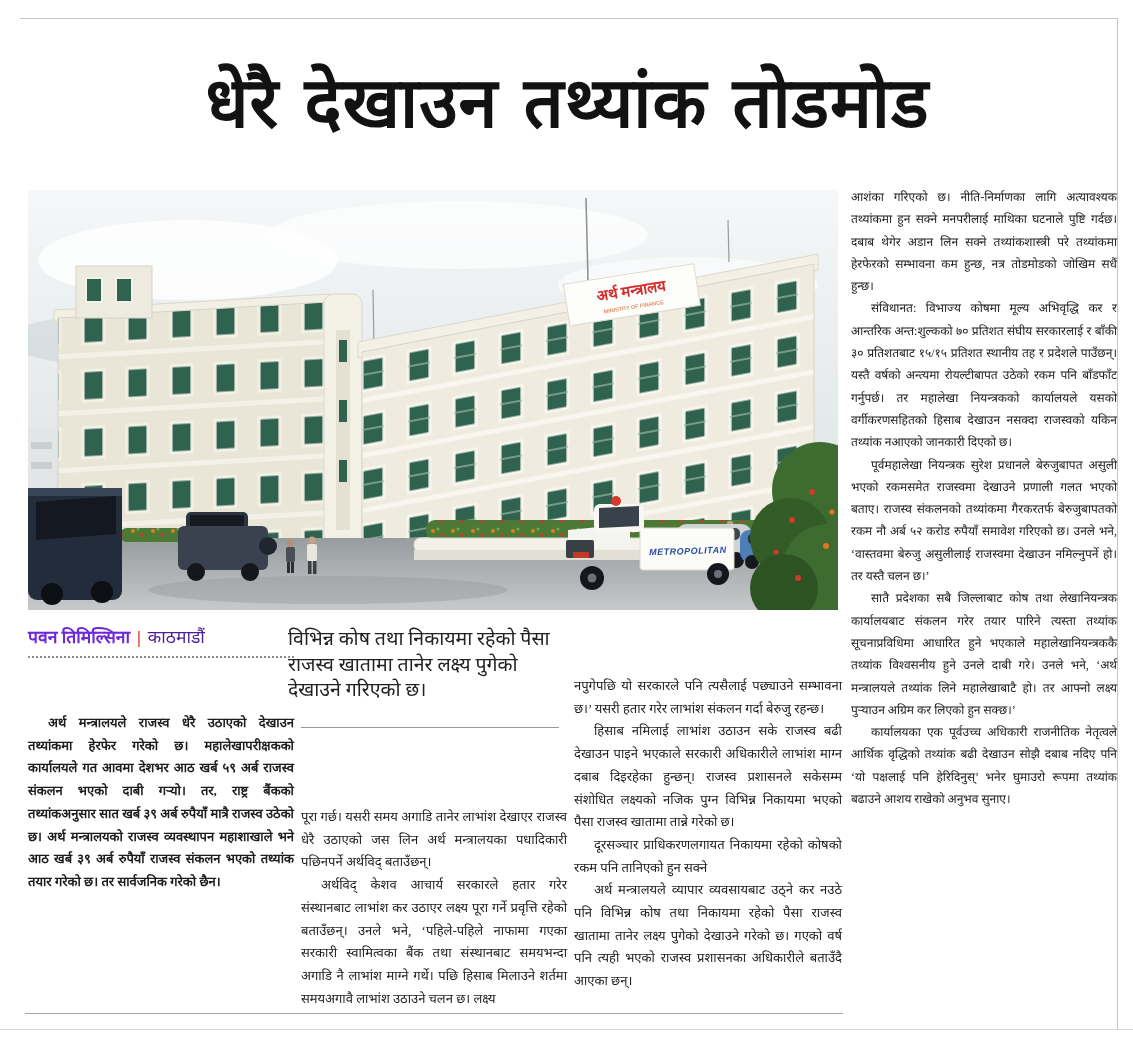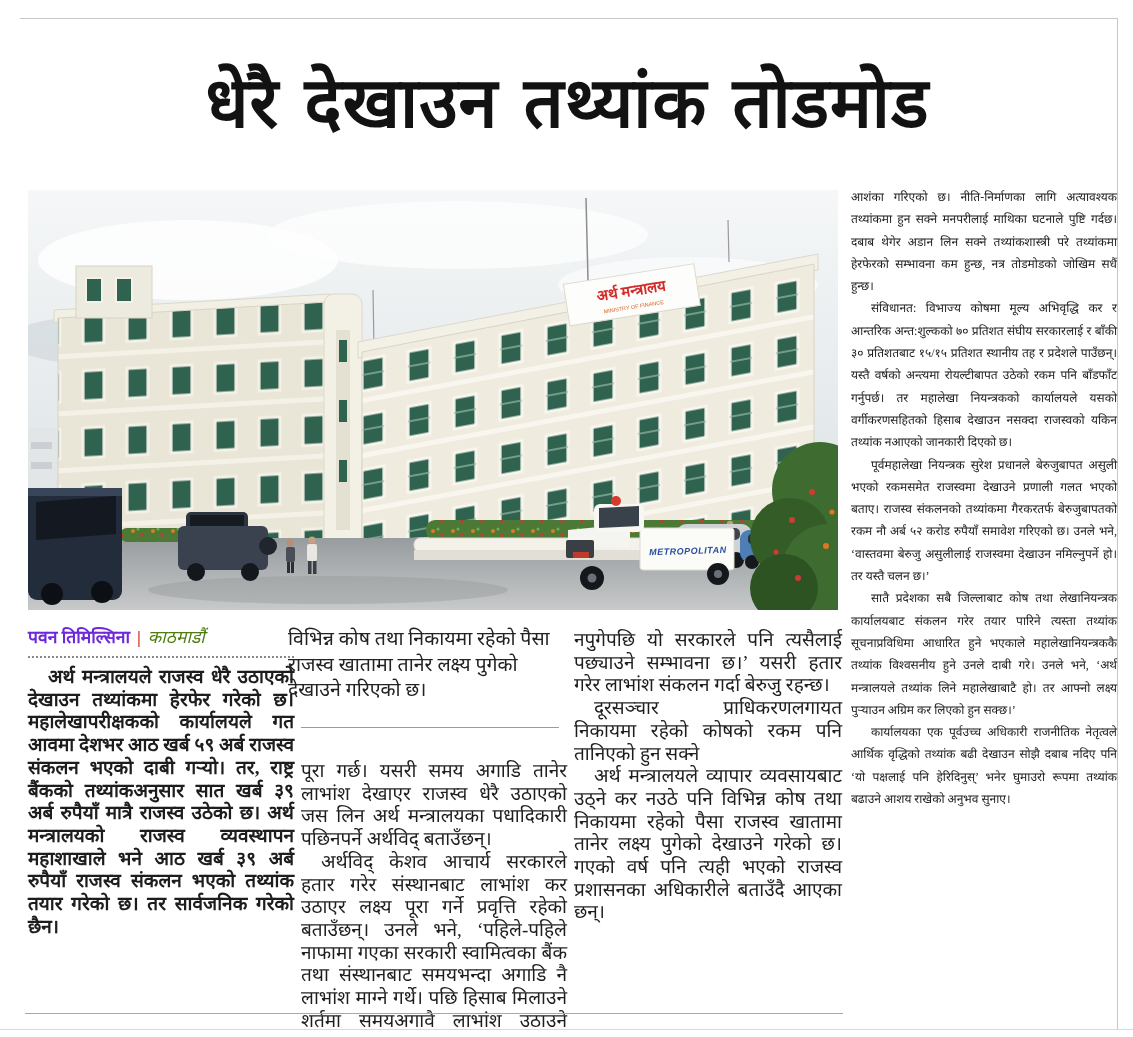"काठमाडौं" .byline .place { color: #4d7c0f -> #4c1d95; font-style: italic -> none }
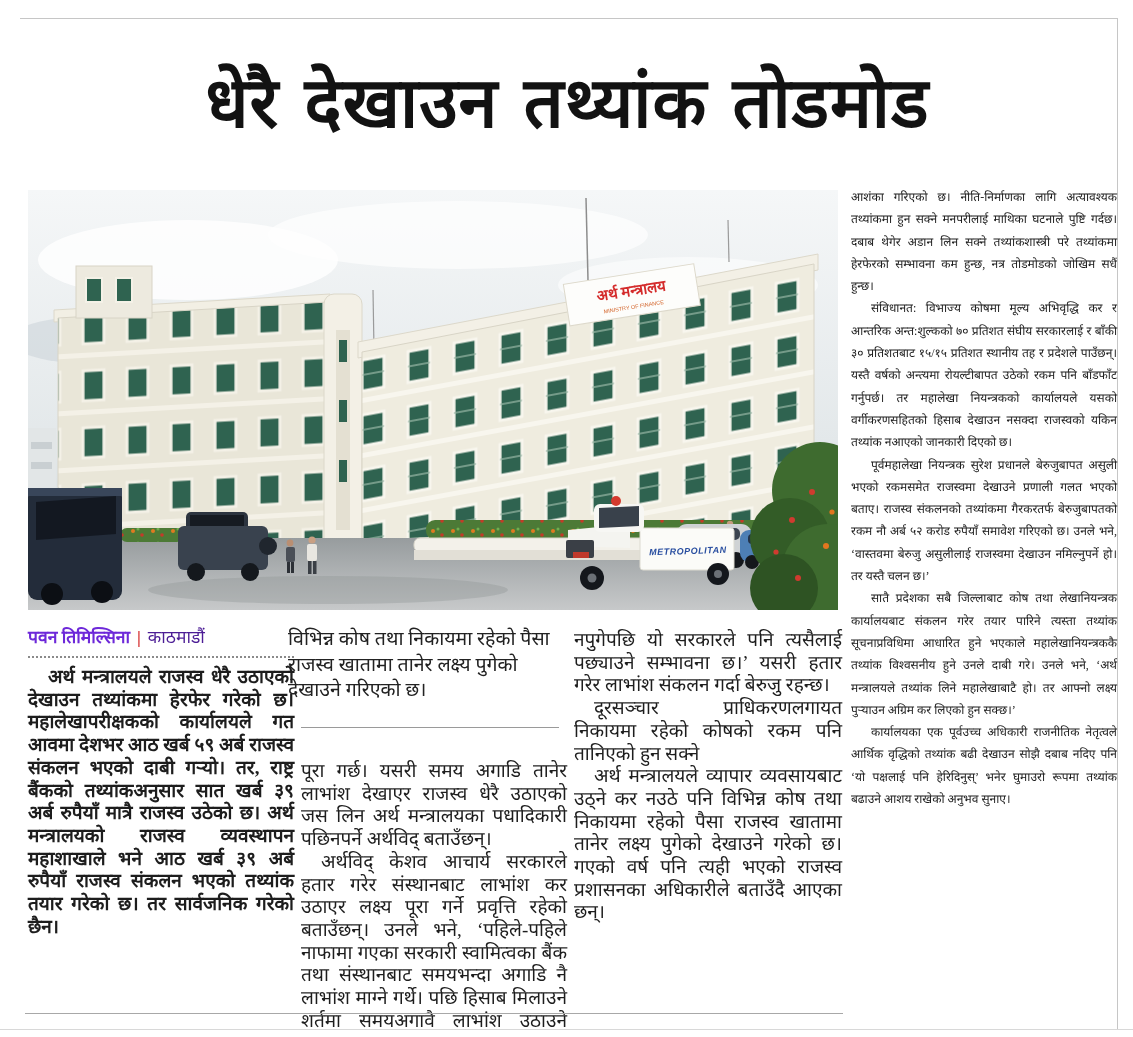"नपुगेपछि यो सरकारले पनि त्यसैलाई" .col-body { font-size: 19px -> 13px; margin-top: none -> 46px }
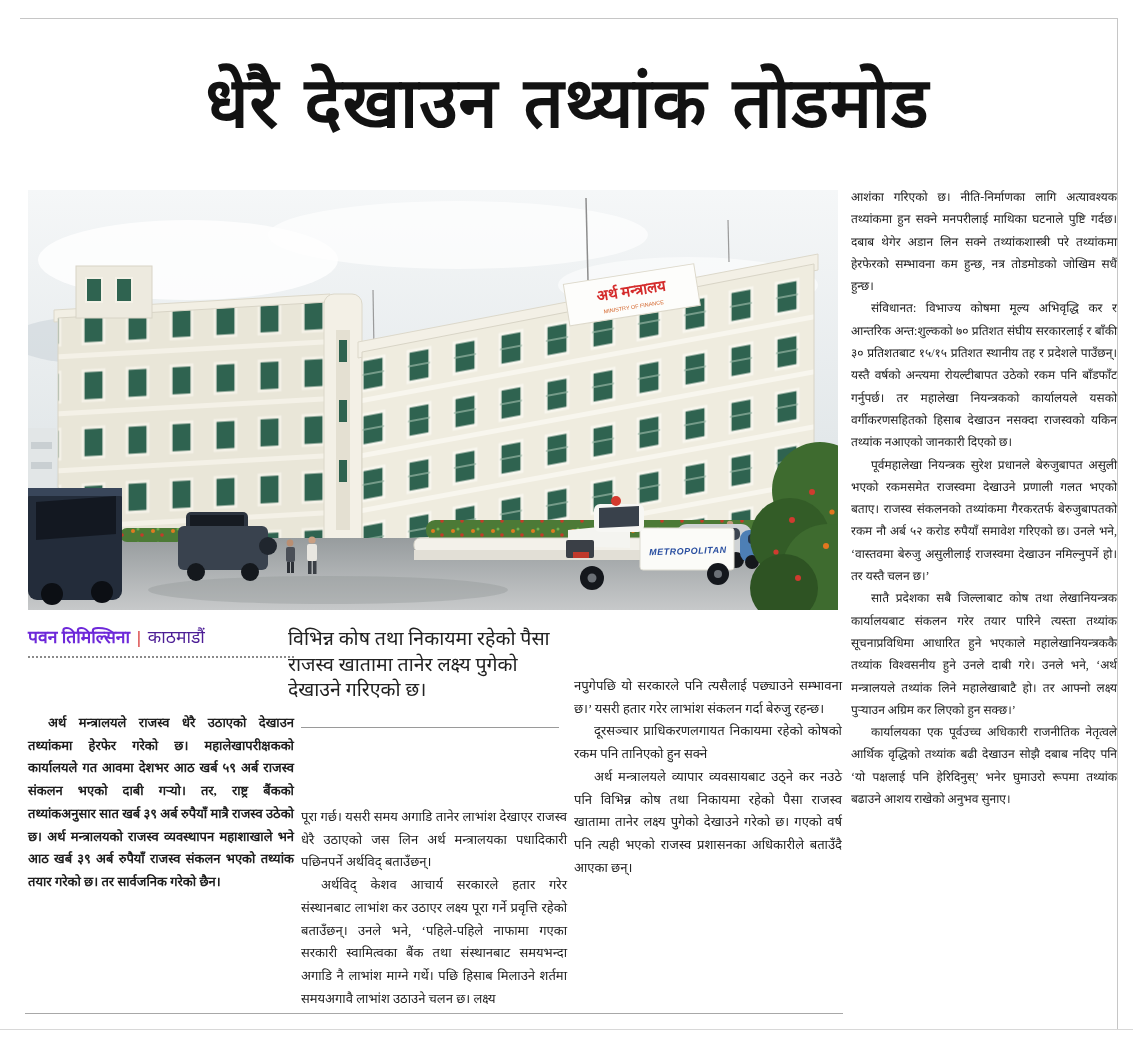"हिसाब नमिलाई लाभांश उठाउन सके" p.ind { html: none -> <p>हिसाब नमिलाई लाभांश उठाउन सके राजस्व बढी देखाउन पाइने भएकाले सरकारी अधिकारीले लाभांश माग्न दबाब दिइरहेका हुन्छन्। राजस्व प्रशासनले सकेसम्म संशोधित लक्ष्यको नजिक पुग्न विभिन्न निकायमा भएको पैसा राजस्व खातामा तान्ने गरेको छ।</p> }
